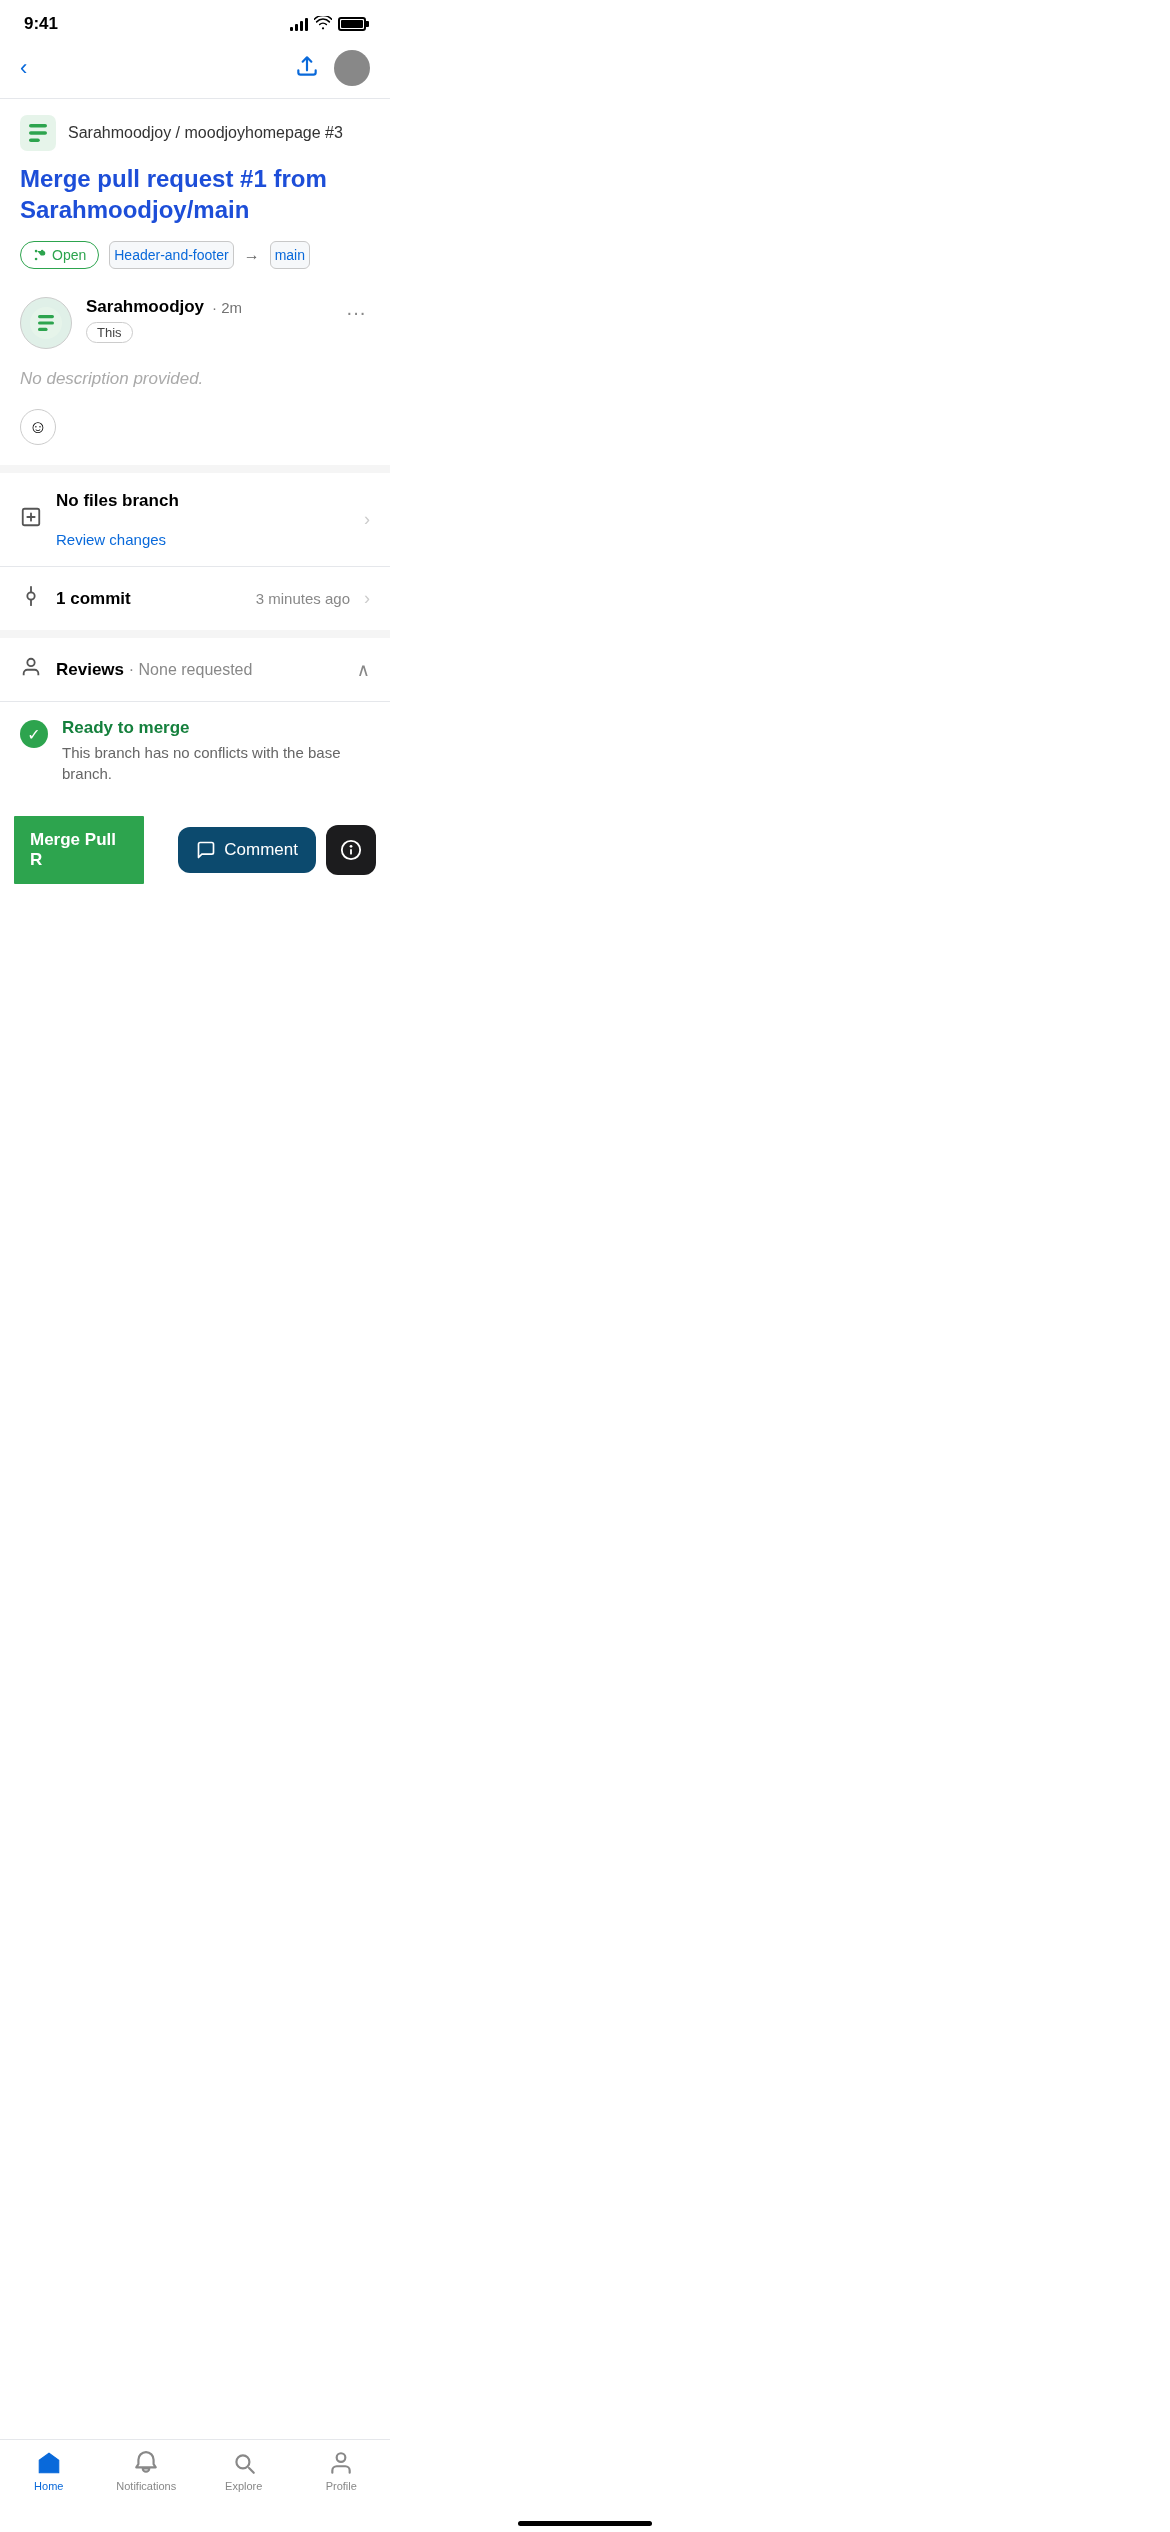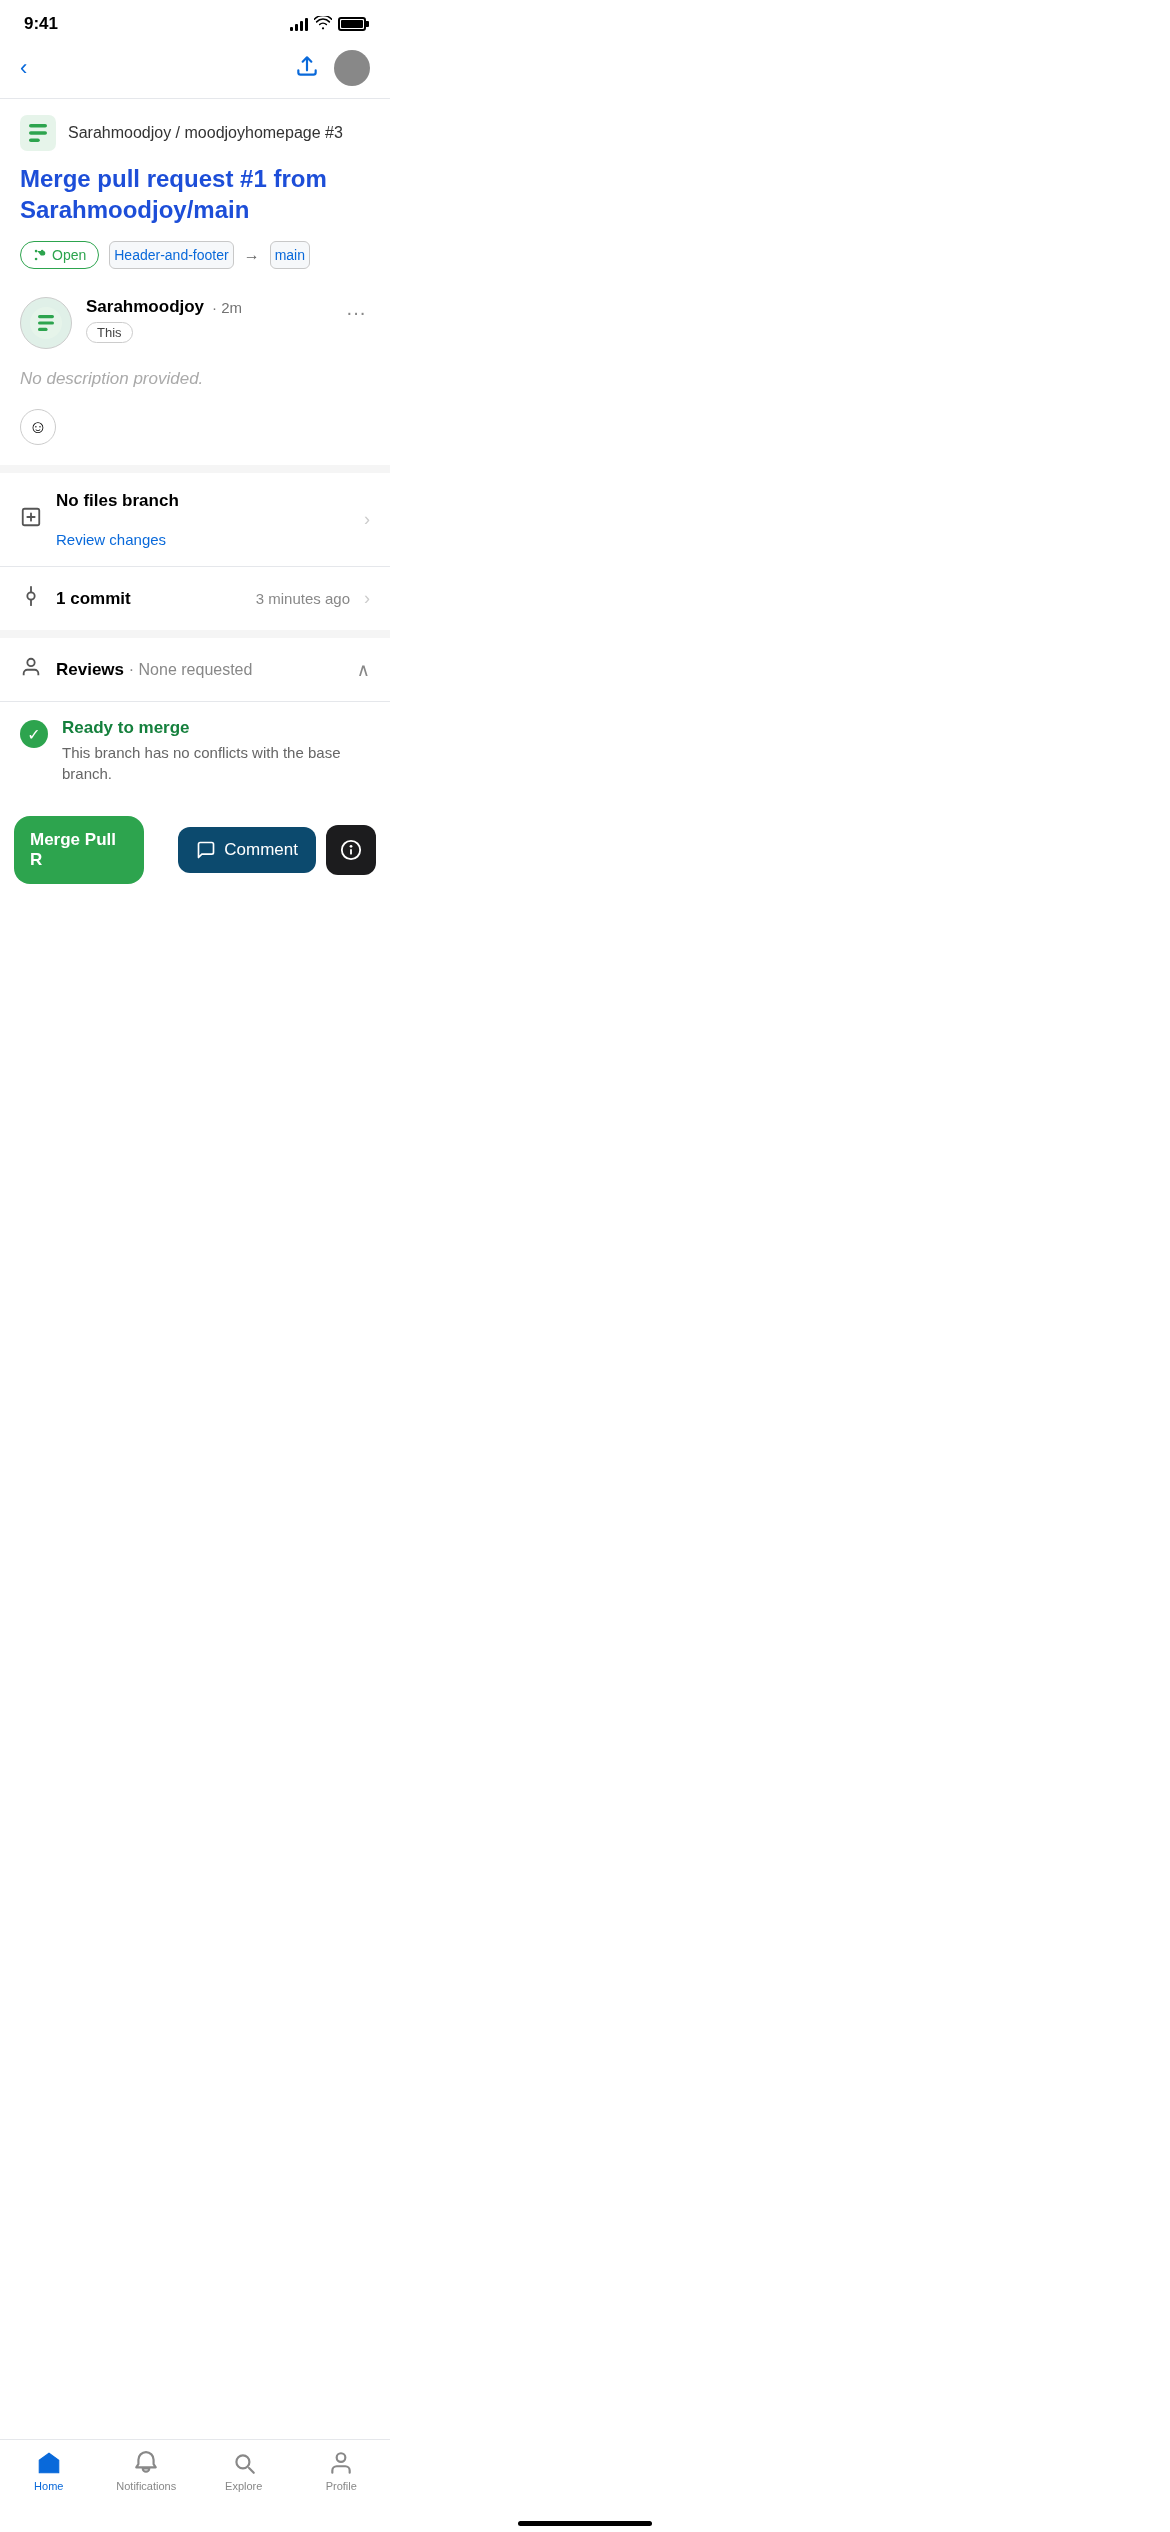"Merge Pull R" .merge-btn { border-radius: 16px -> 1px }
